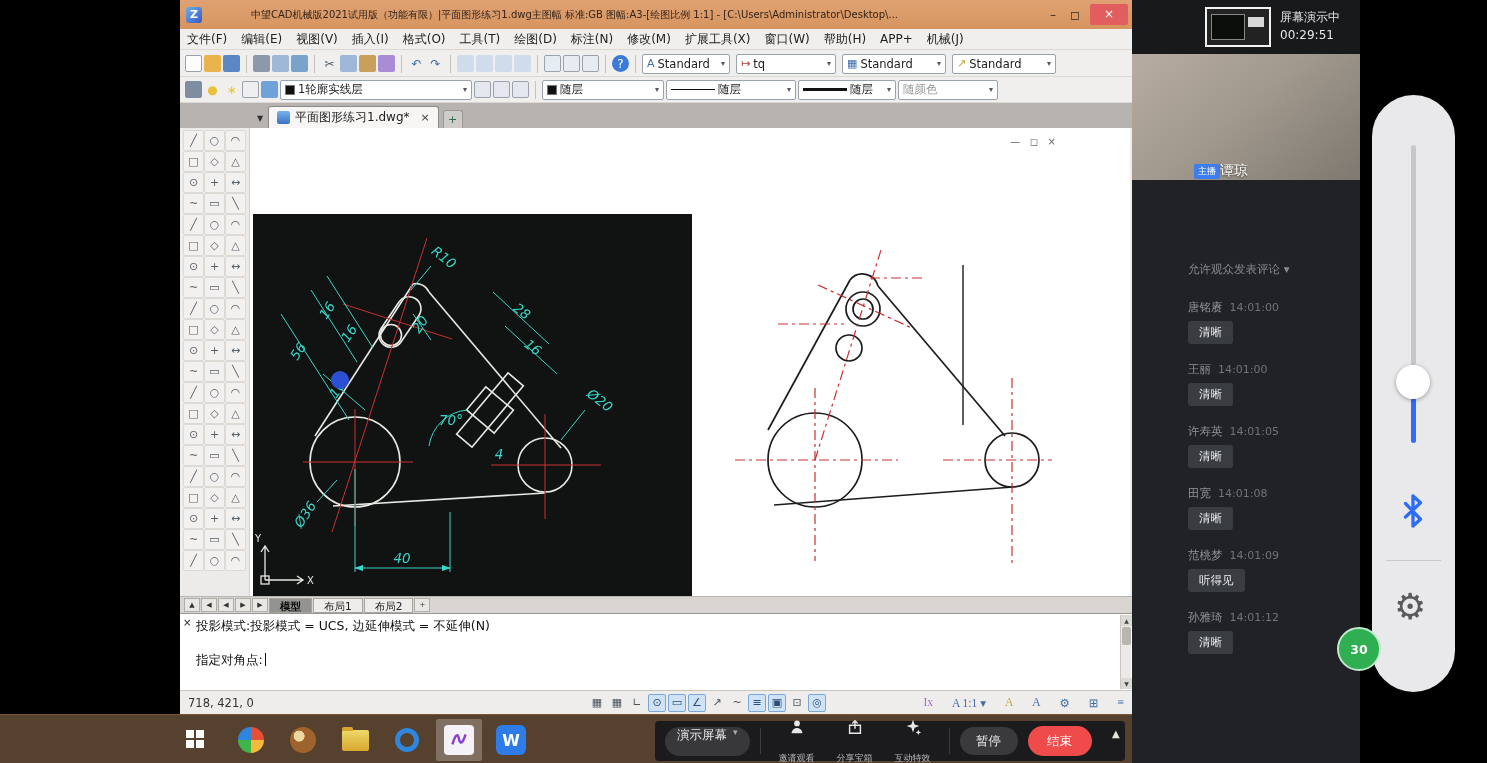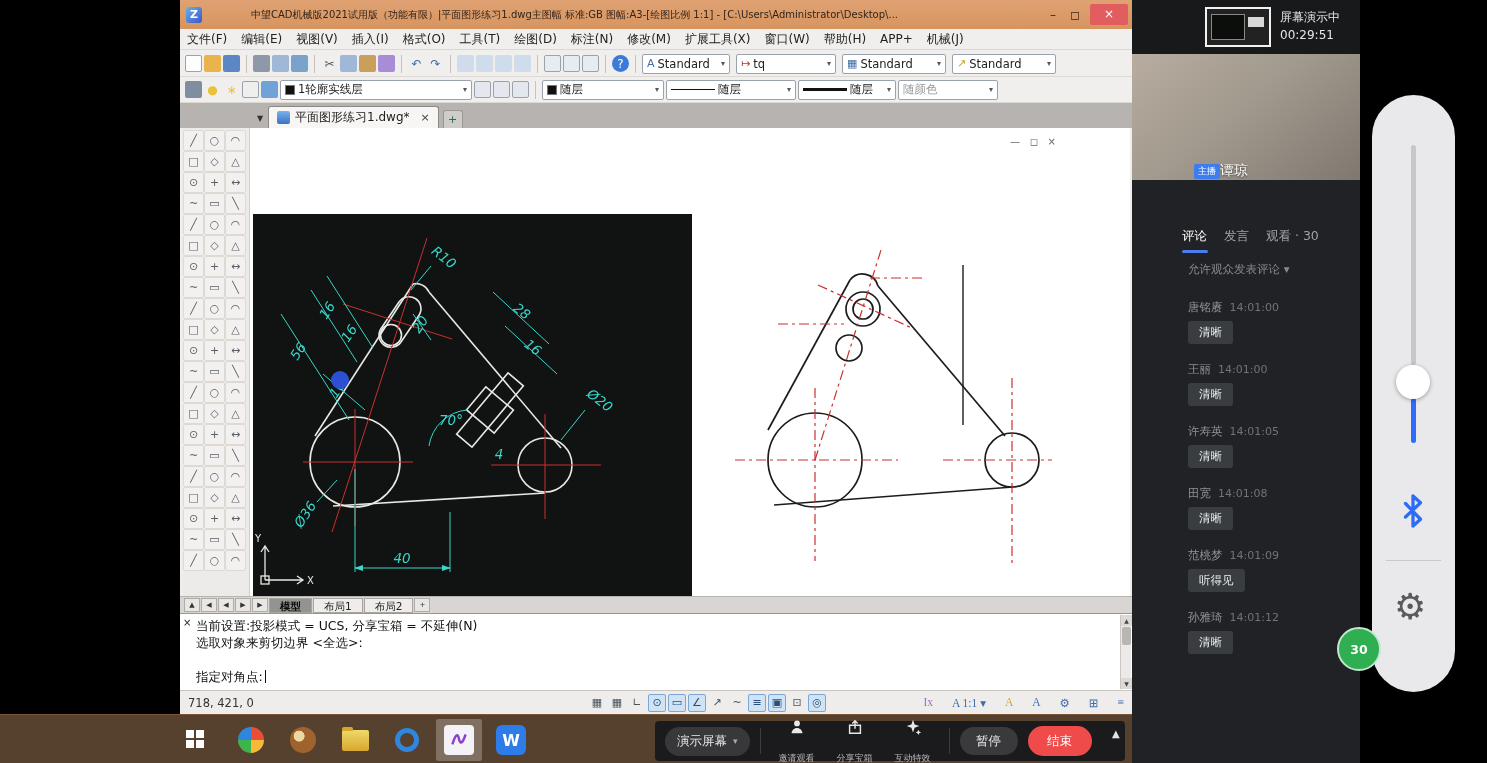"评论" div { html: <div> <span>评论</span> <span>发言</span> <span>观看 · 30</span> <span></span> </div> -> none }
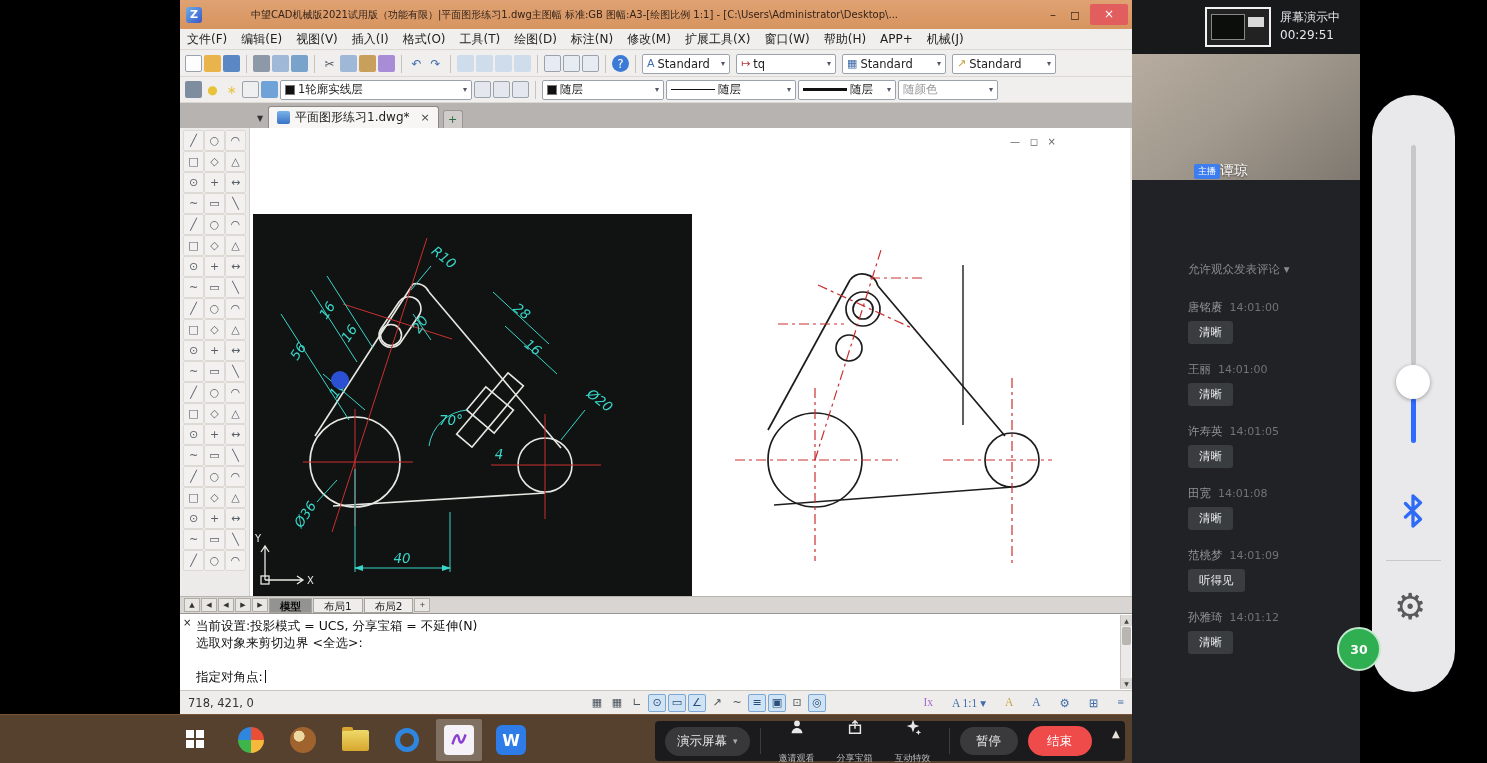"当前设置:投影模式 = UCS, 分享宝箱 =" div { text: 当前设置:投影模式 = UCS, 分享宝箱 -> 投影模式:投影模式 = UCS, 边延伸模式 }
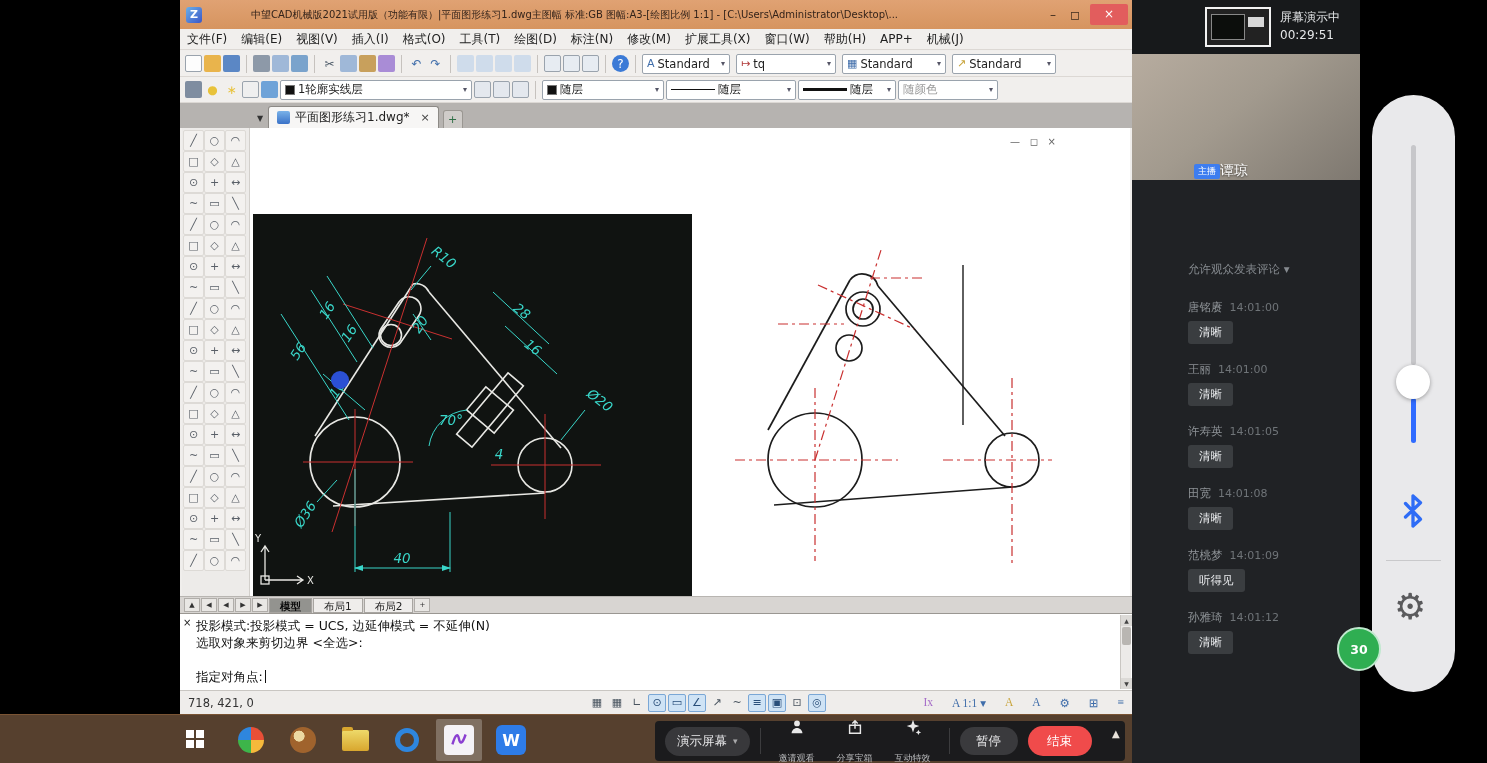"选取对象来剪切边界 <全选>:" div { html: <div>选取对象来剪切边界 &lt;全选&gt;:</div> -> none }
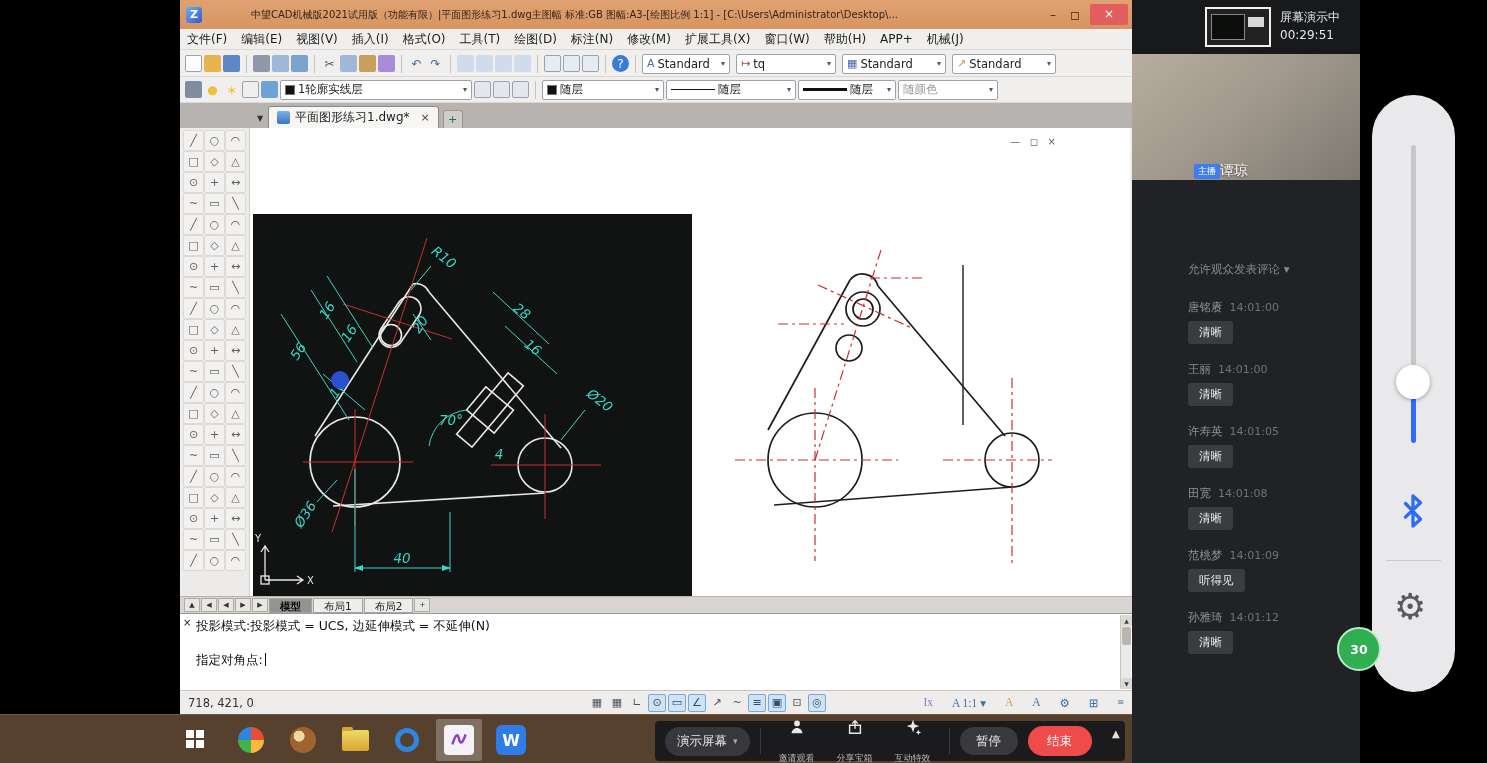"演示屏幕" #presentpill { align-items: center -> flex-start }
